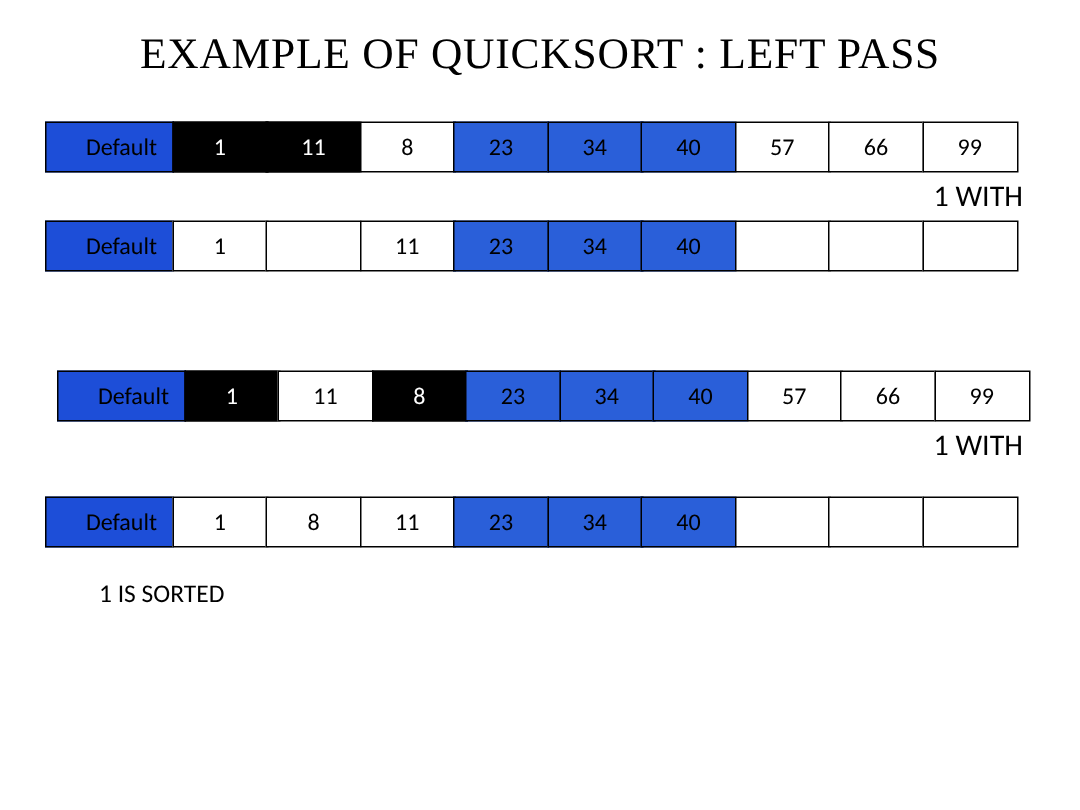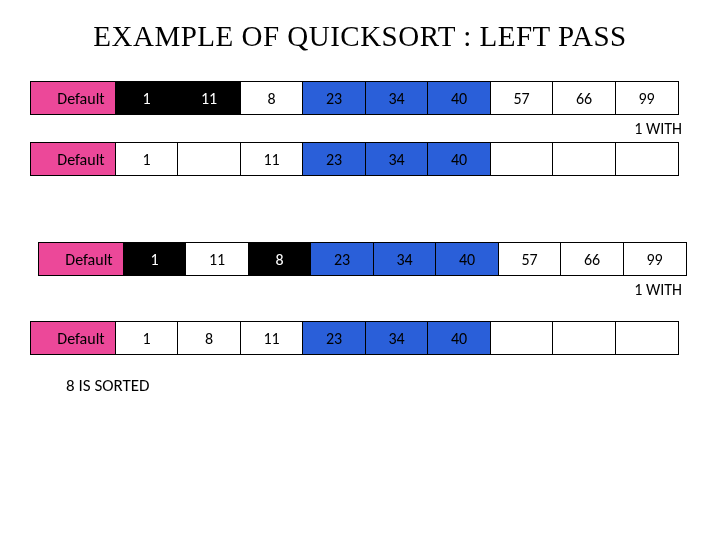"Default" .label-cell { background: #ec4899 -> #1d4ed8 }
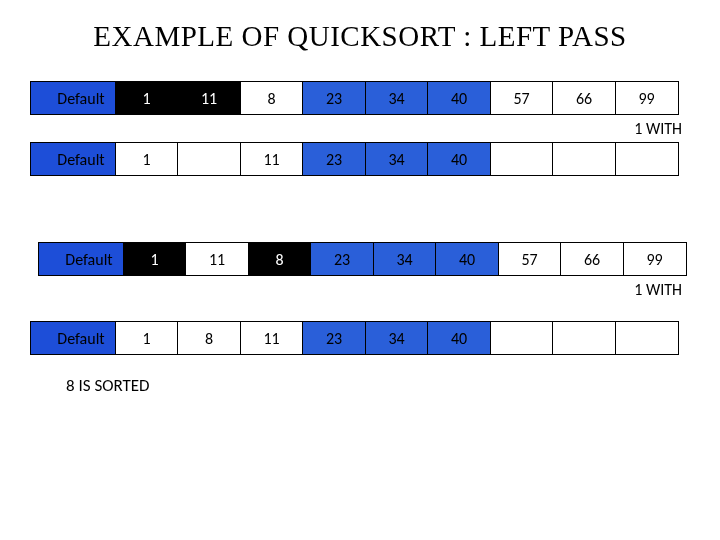"1 WITH" .note { font-size: 16px -> 20px }
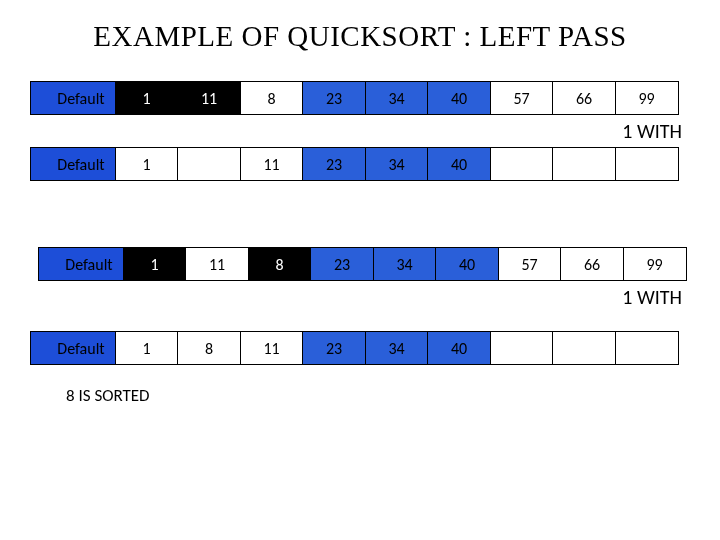"8 IS SORTED" div.footer-note { text: 8 -> 1 }
